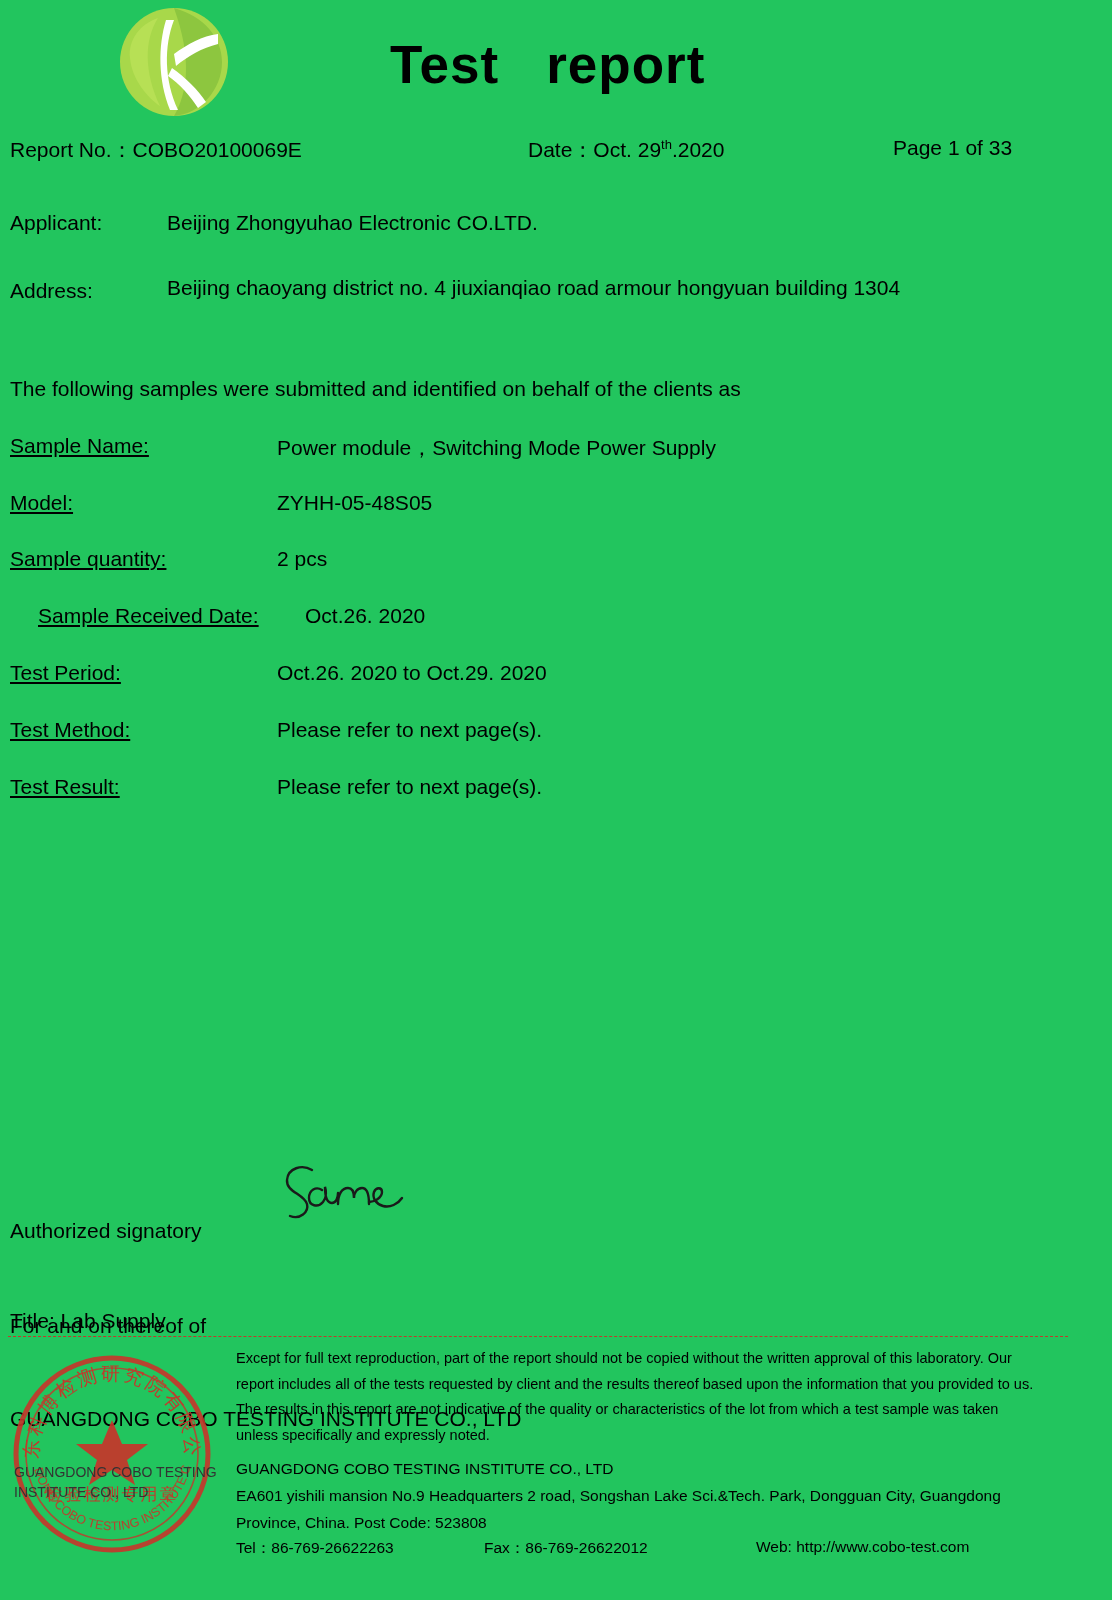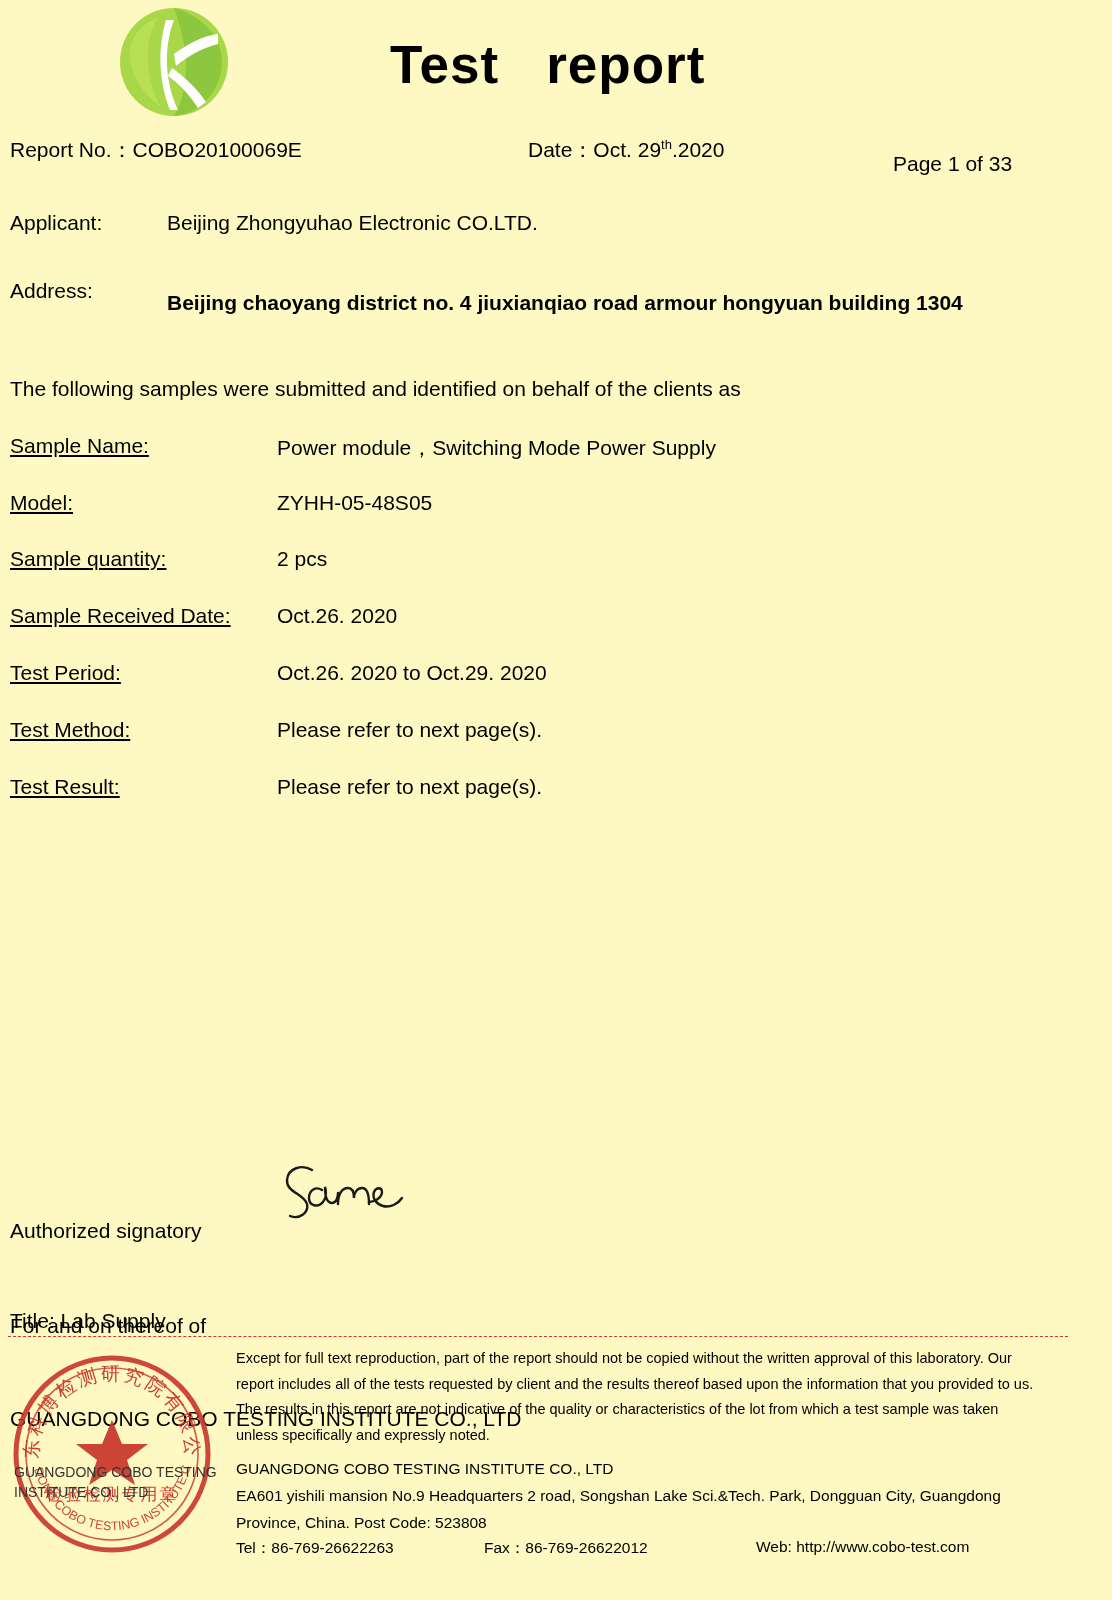"Test report" .page { background: #fef9c3 -> #22c55e }
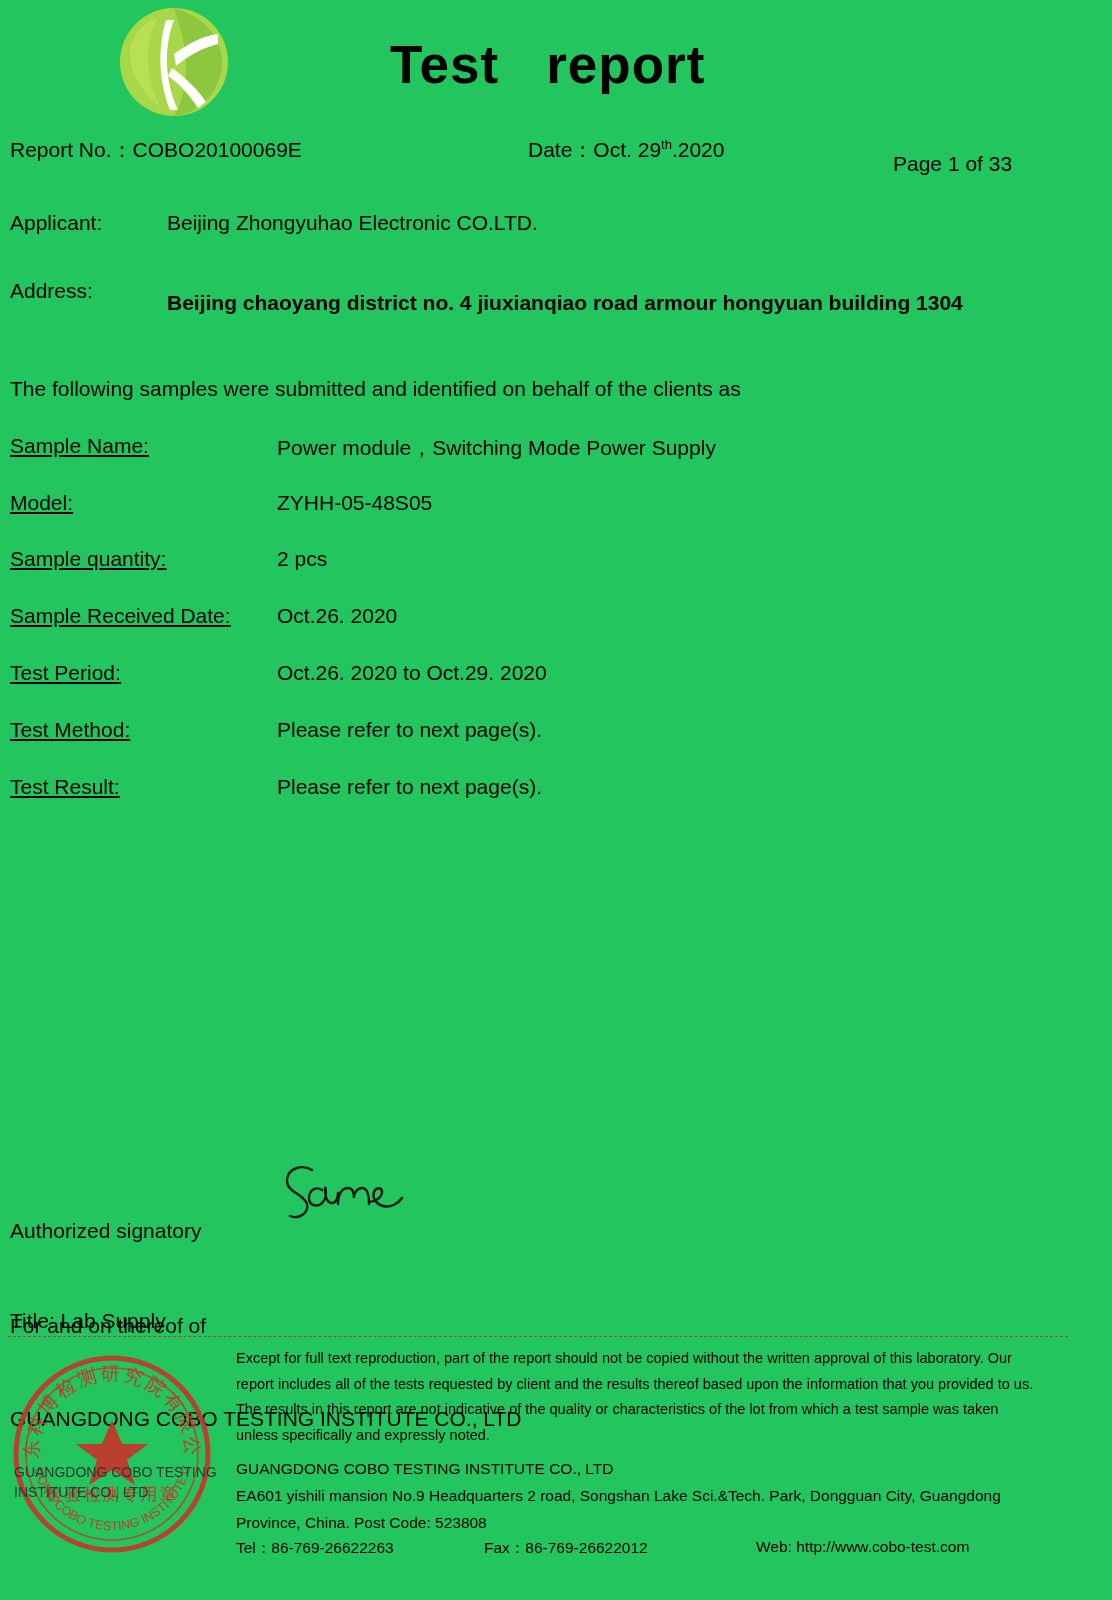"Page 1 of 33" .meta-page { top: 16px -> 0 }
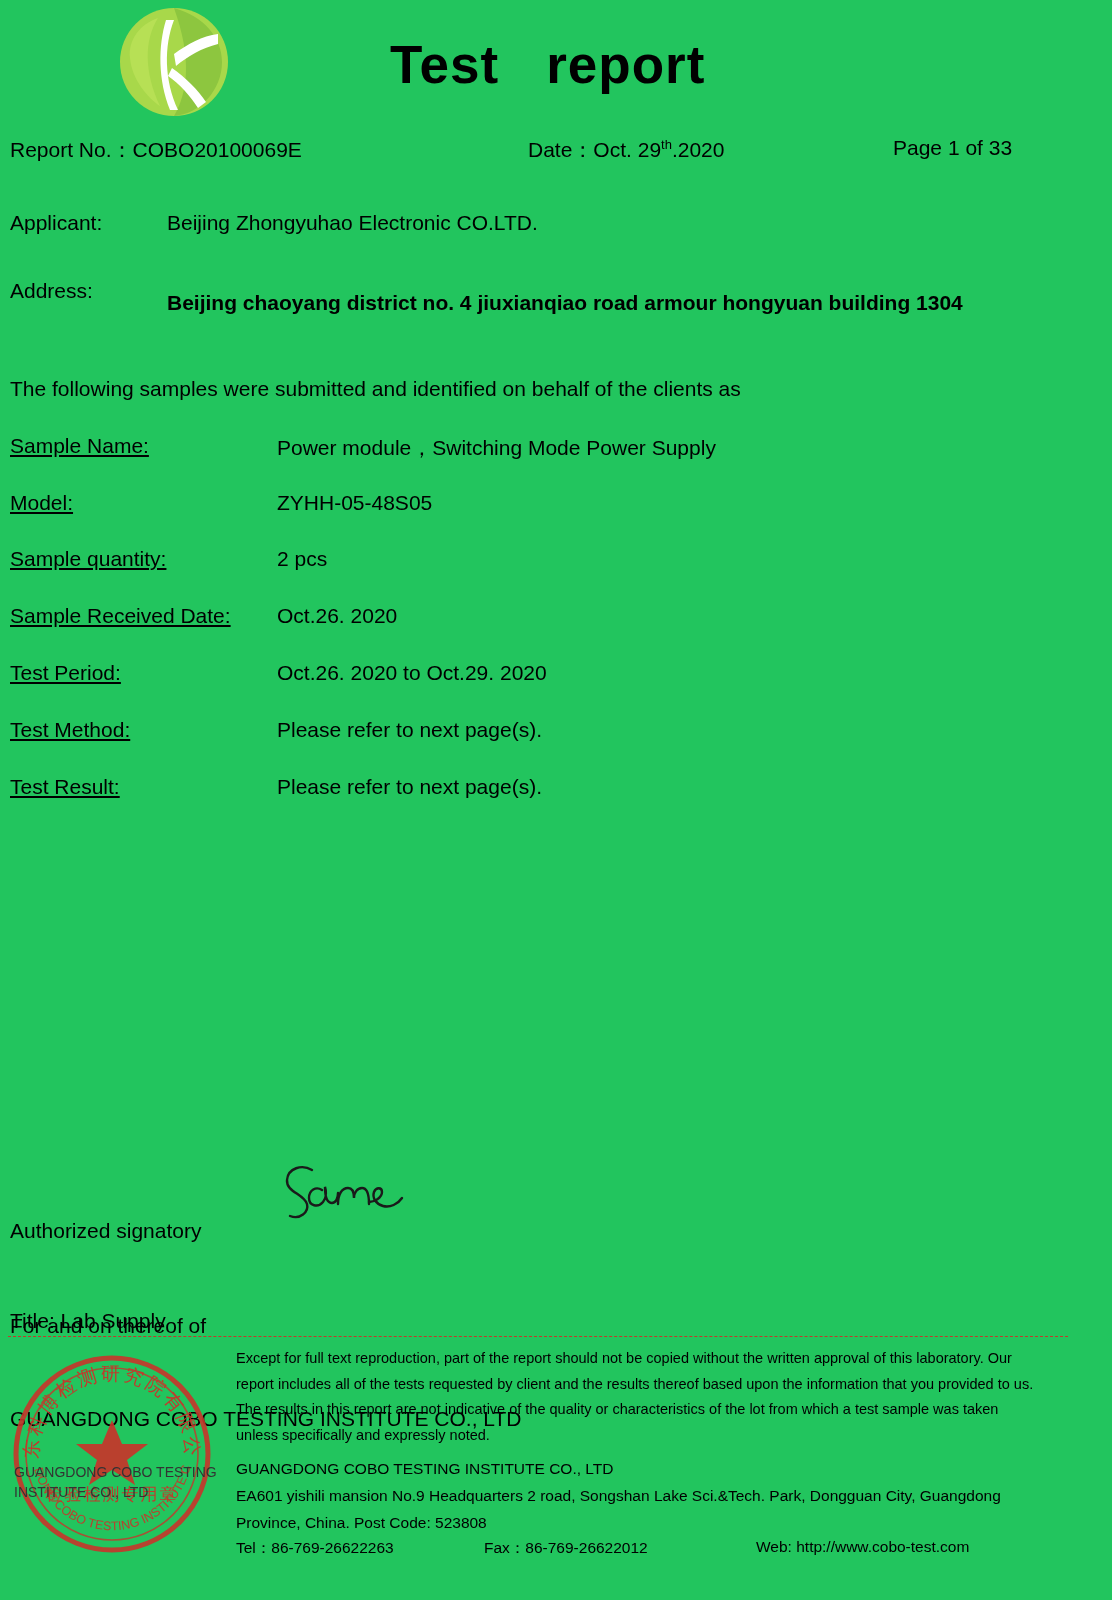"Beijing chaoyang district no. 4" .address-value { font-weight: bold -> none; top: 291px -> 276px }
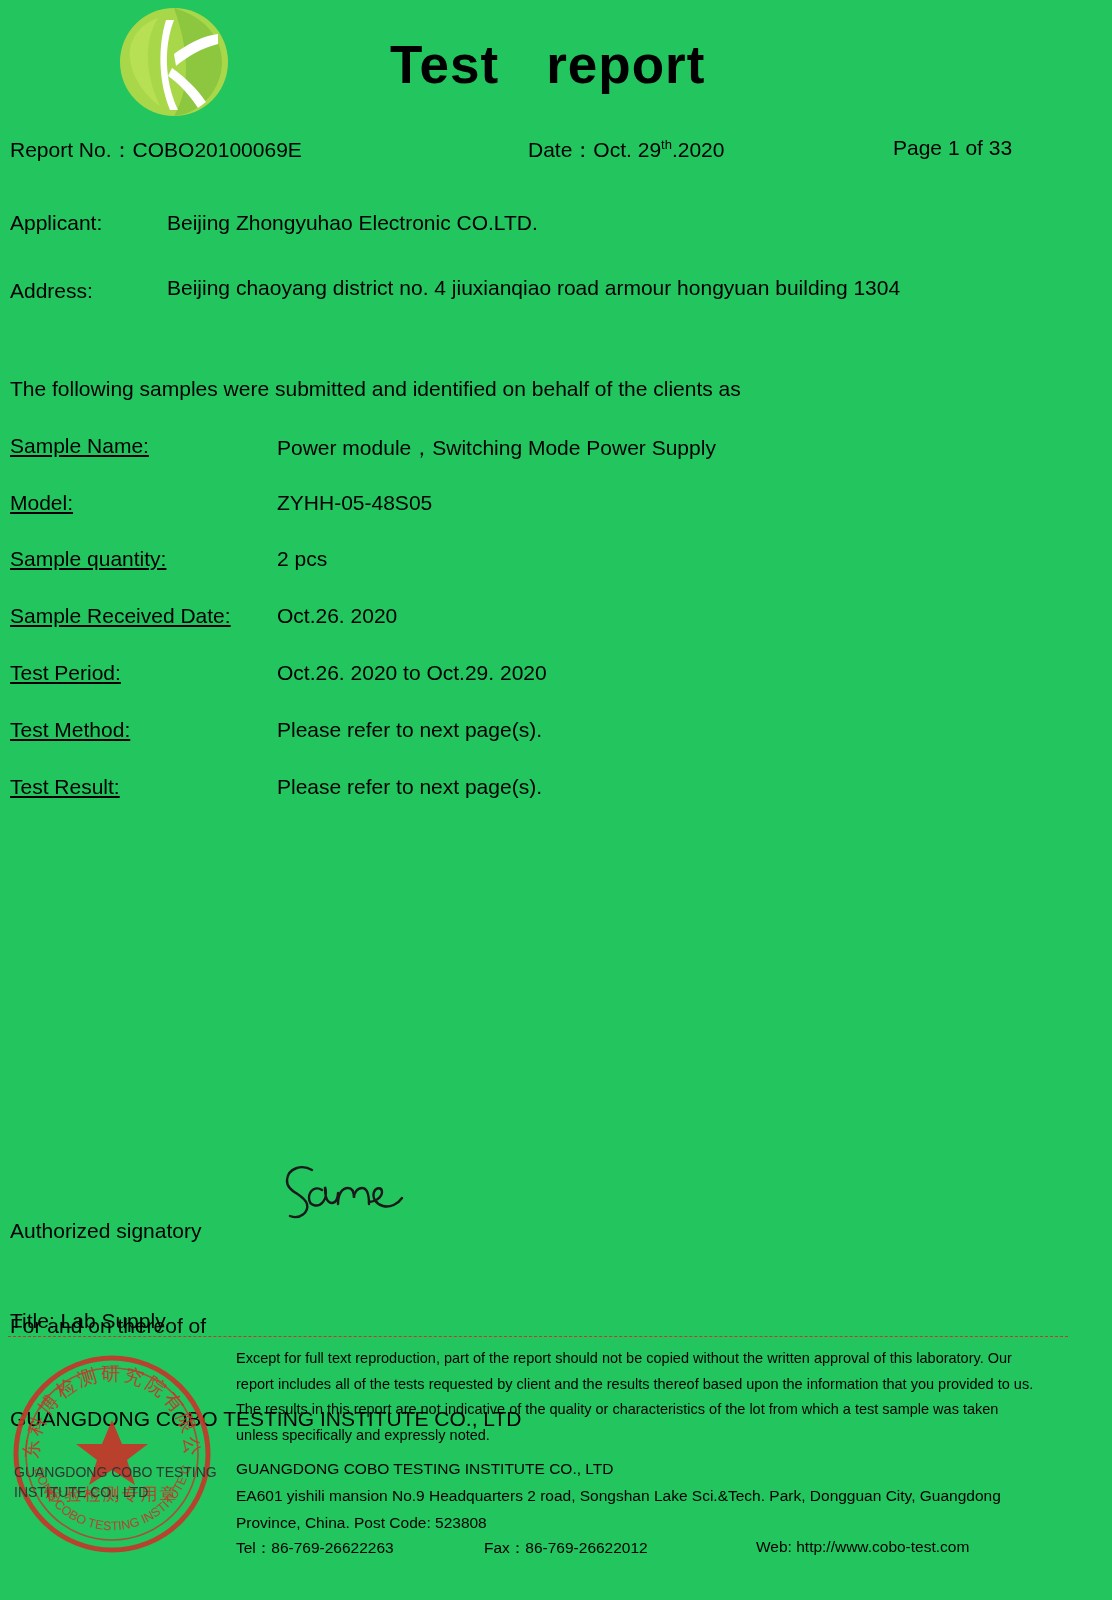"Sample Received Date:" .r3 { margin-left: none -> 28px }
